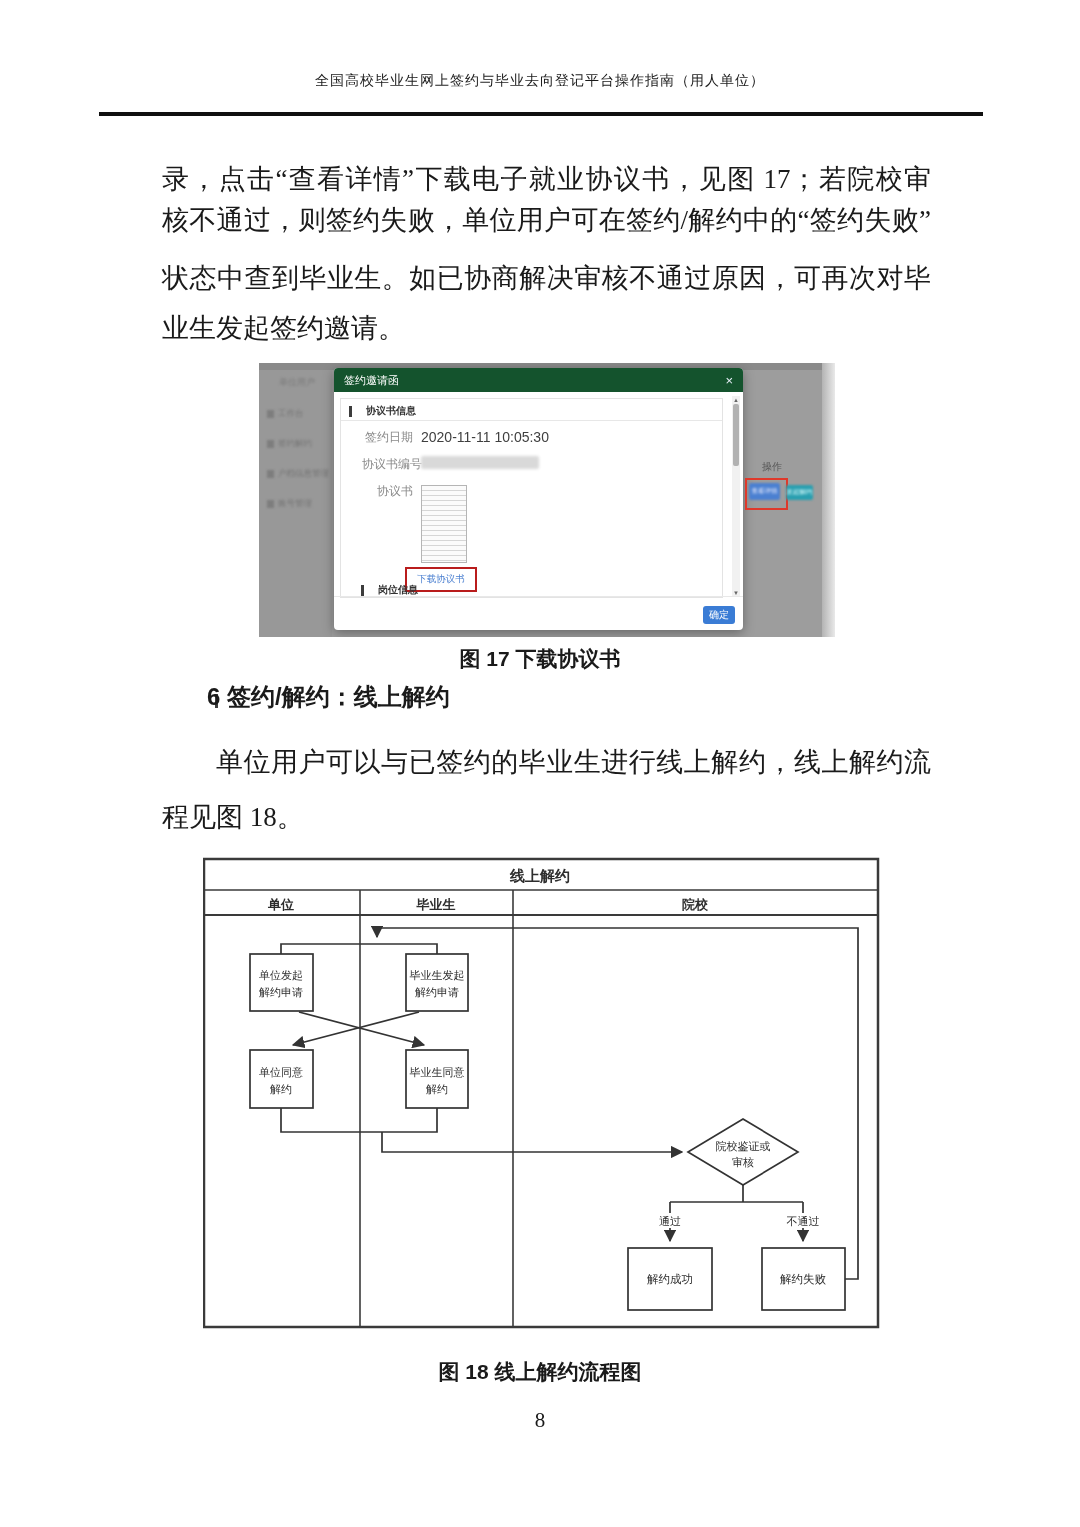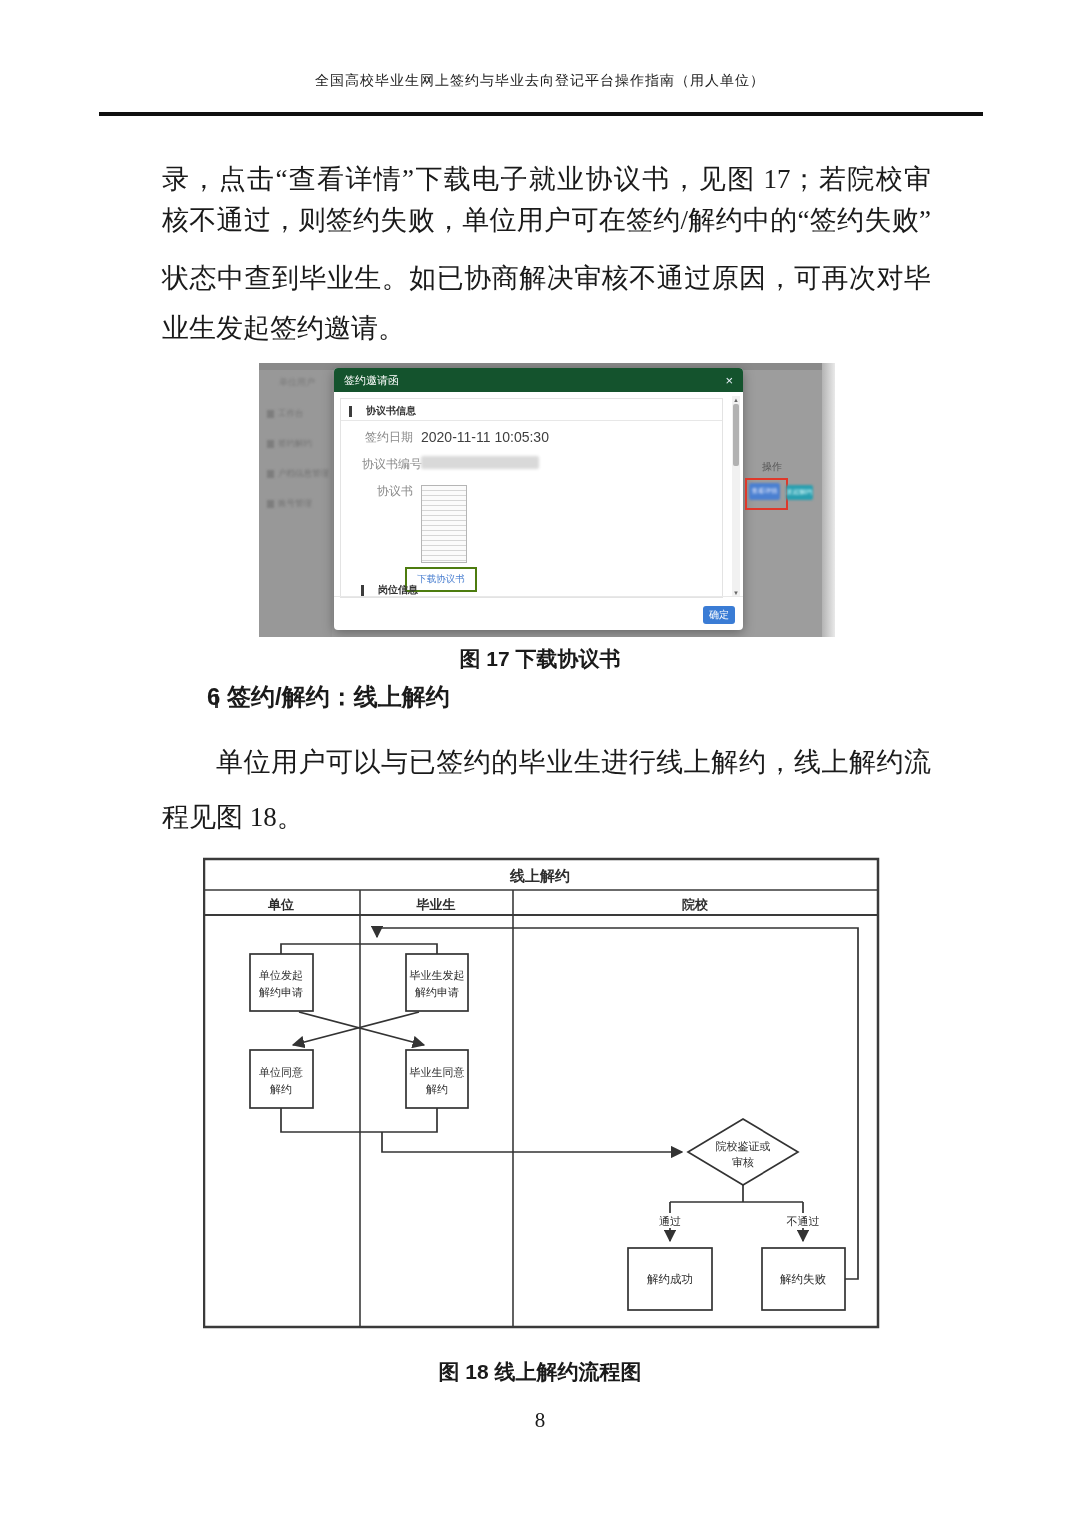"下载协议书" .redbox-link { border: 2px solid #4d7c0f -> 2px solid #b91c1c }
